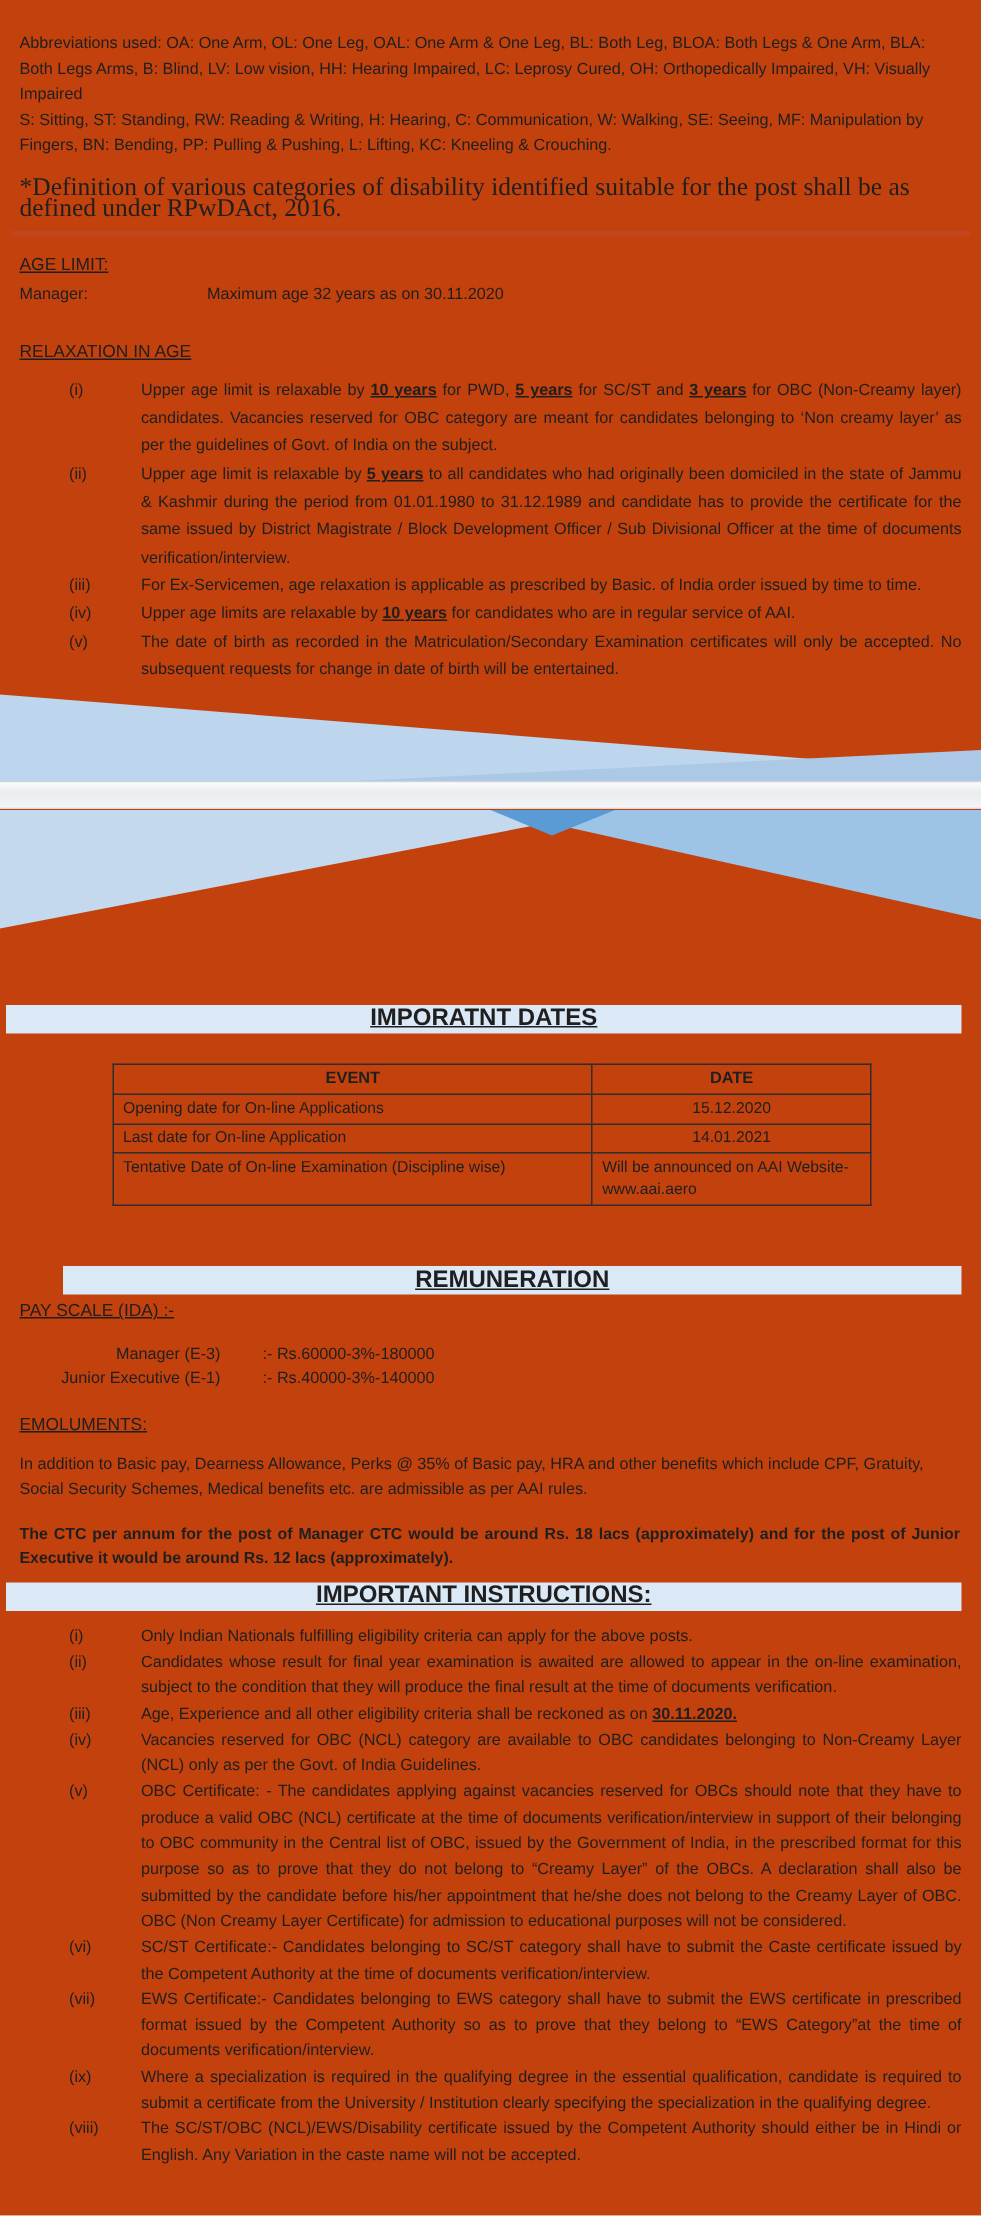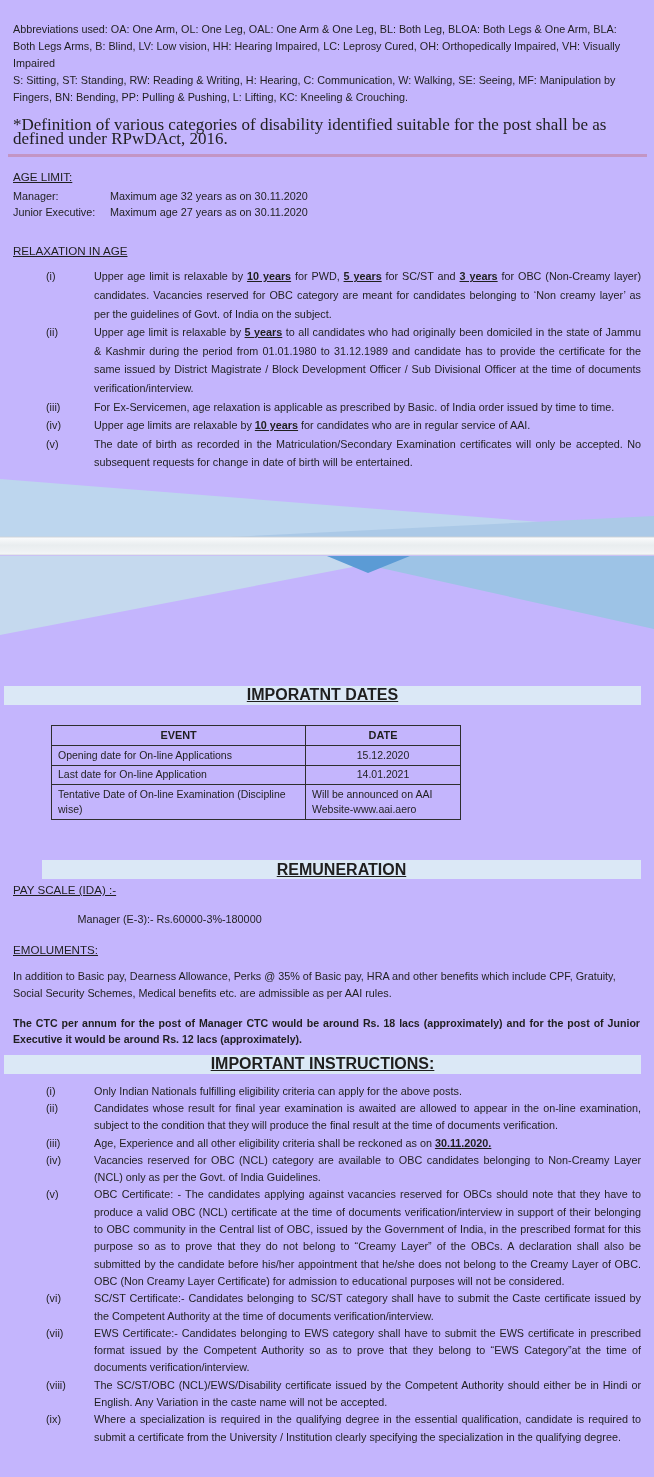"Abbreviations used: OA: One Arm," .page { background: #c4b5fd -> #c2410c }
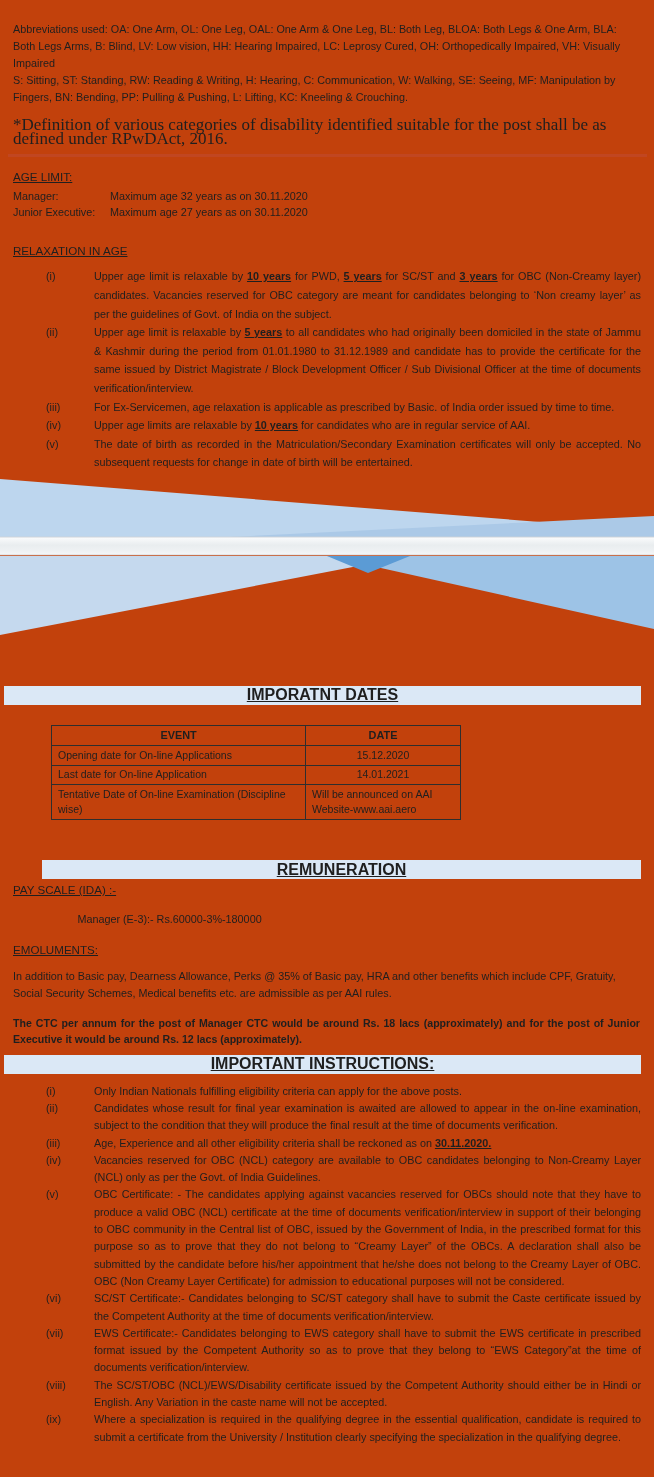"Manager:" .kv { gap: none -> 28px }
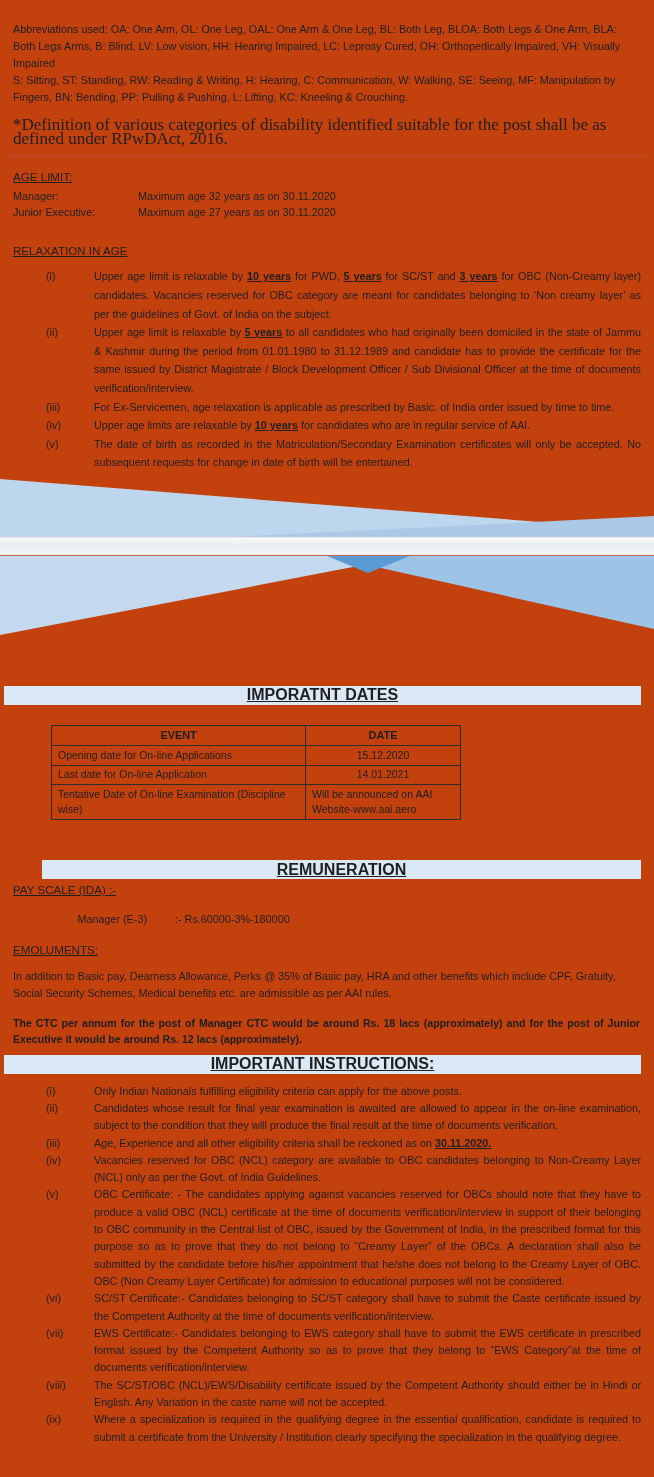"Junior Executive:" div.kv { html: <div> <div>Junior Executive:</div> <div>Maximum age 27 years as on 30.11.2020</div> </div> -> none }
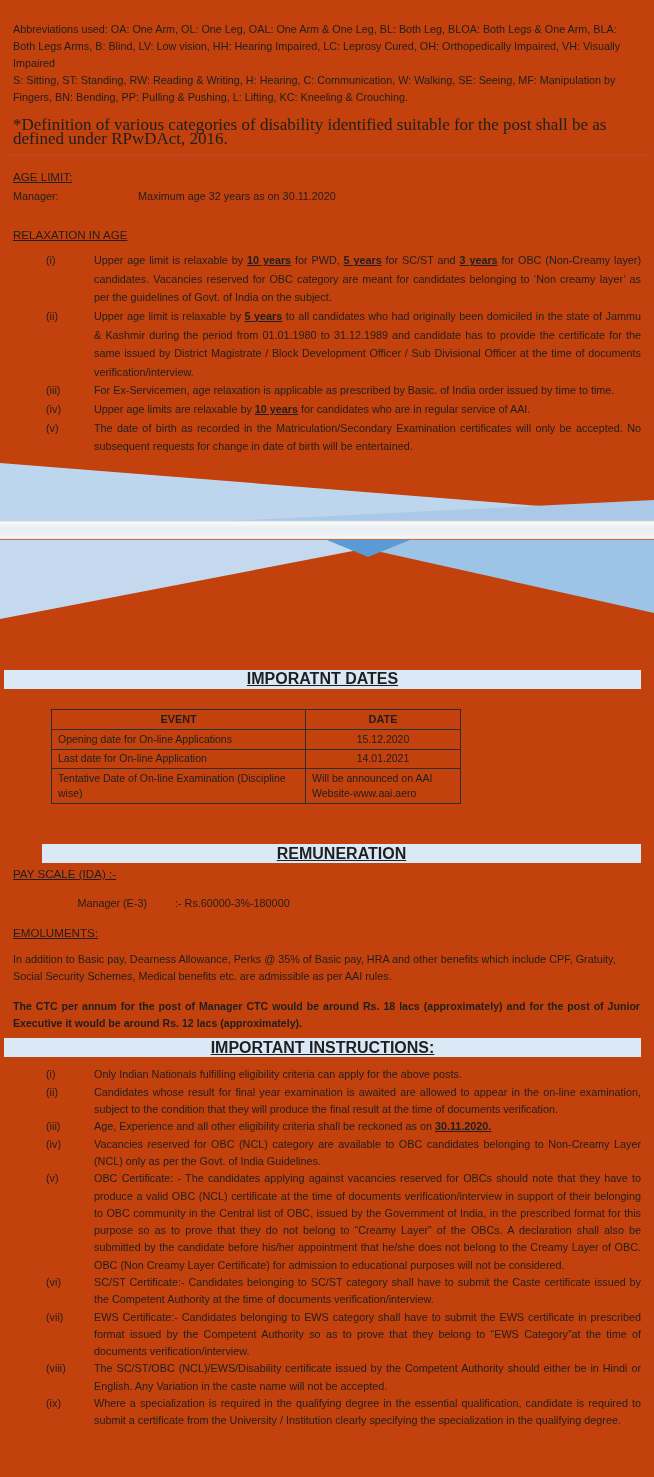"EVENT" table.dates { margin: 20px 0 0 51px -> 20px 0 0 75px; width: 410px -> 506px }
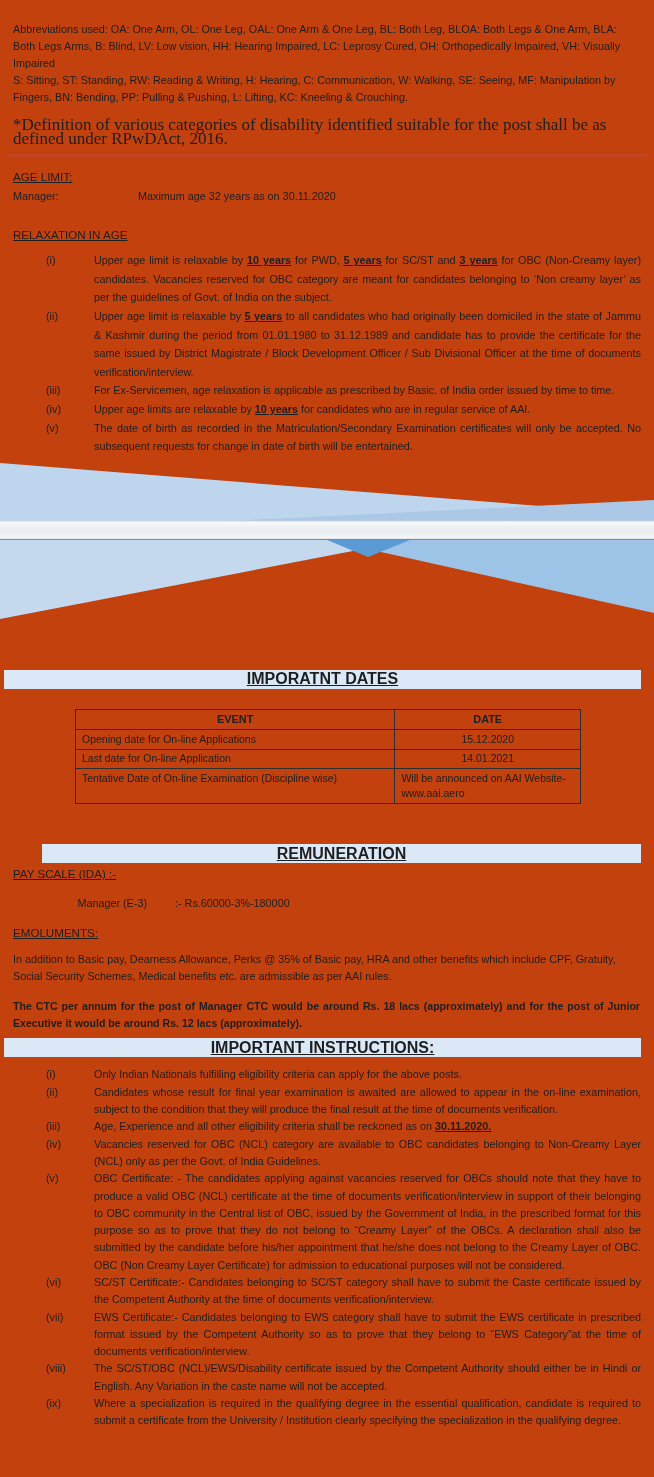"Junior Executive (E-1)" div.kv { html: none -> <div> <div>Junior Executive (E-1)</div> <div>:- Rs.40000-3%-140000</div> </div> }
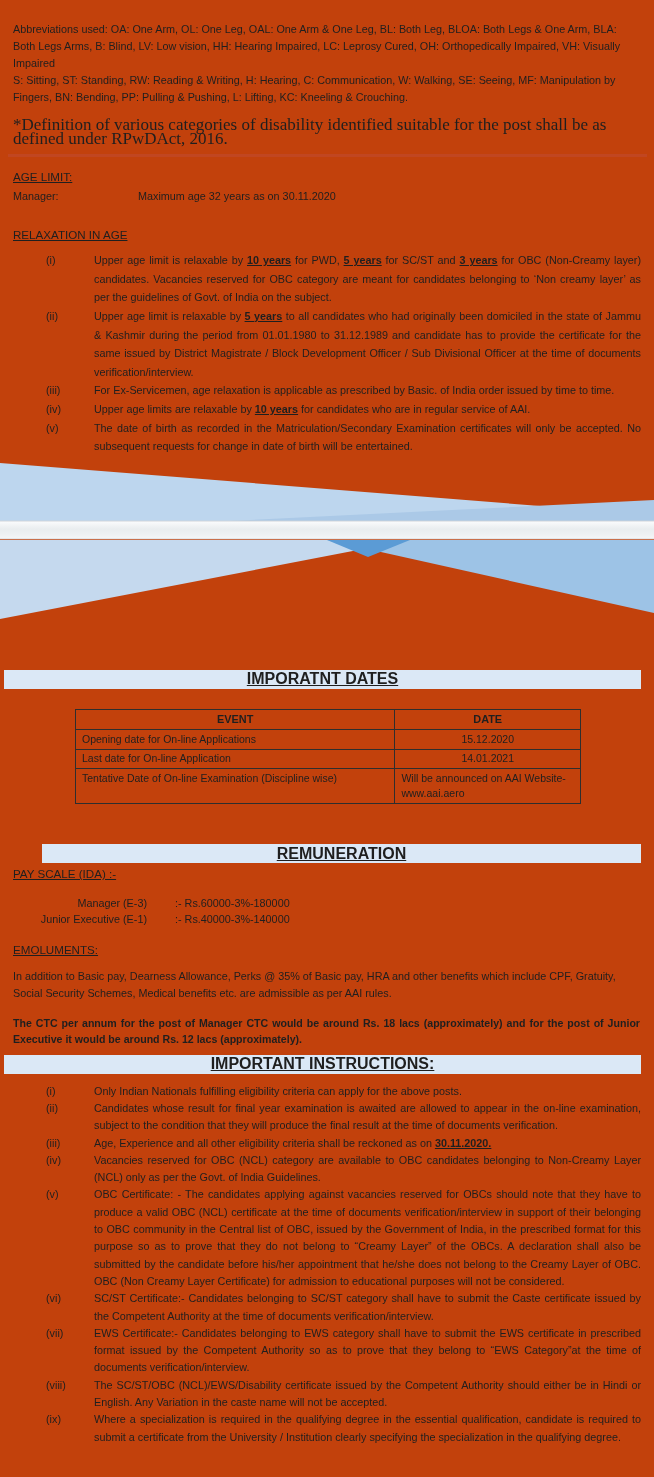"(viii)" div.li { order: before "(ix)" -> after "(ix)" }
